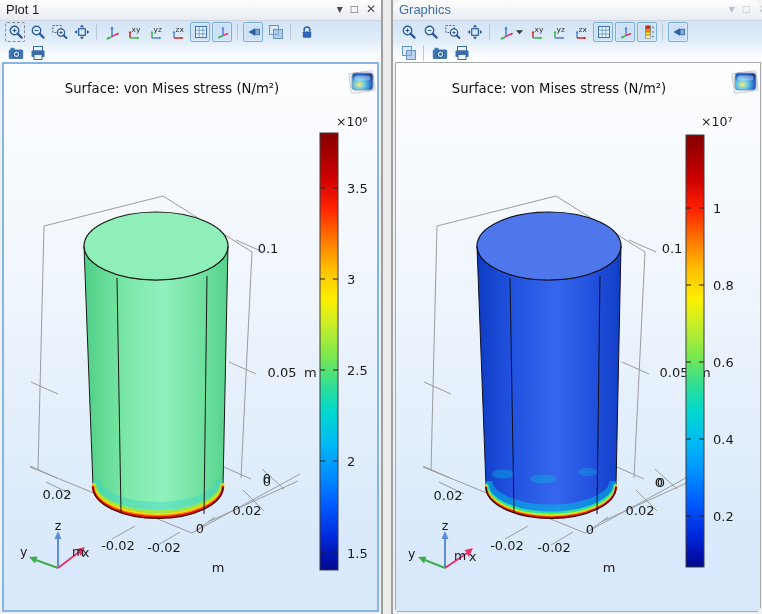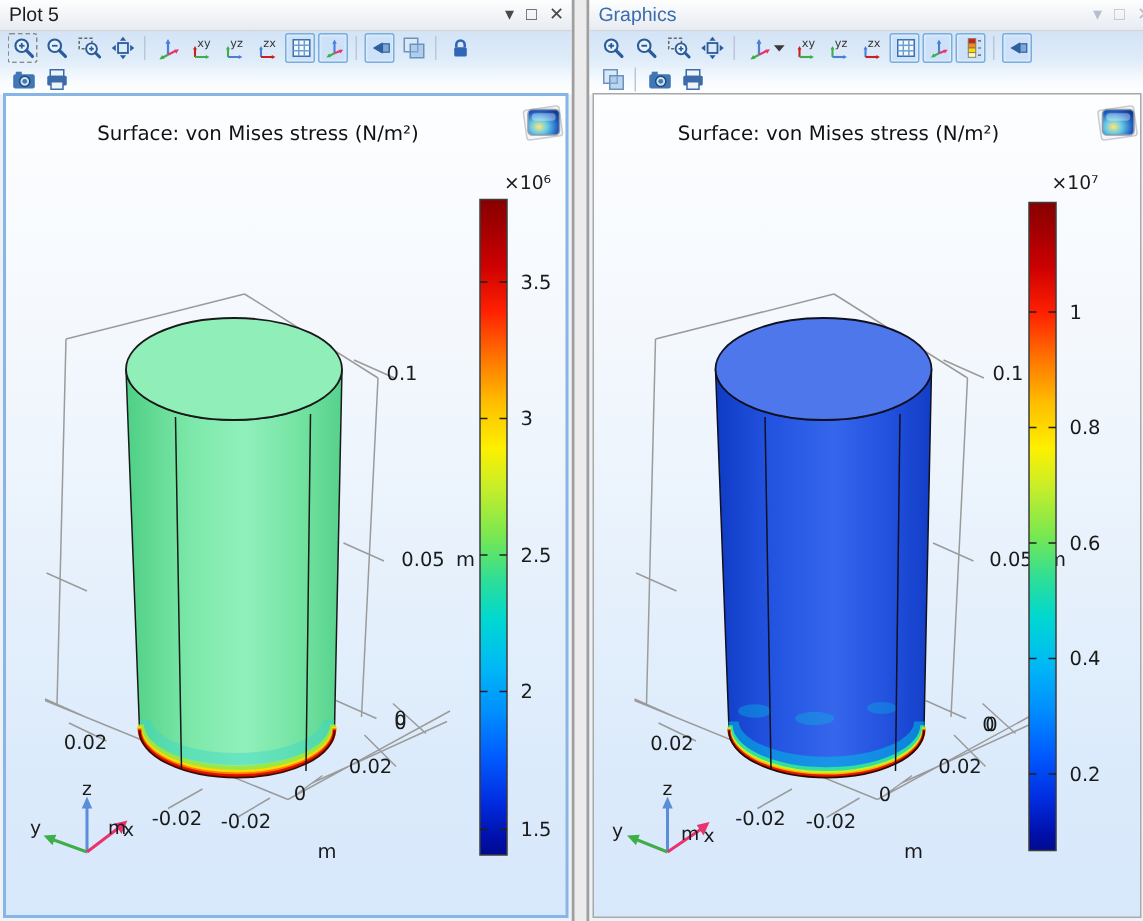"Plot 5" span.title { text: 5 -> 1 }
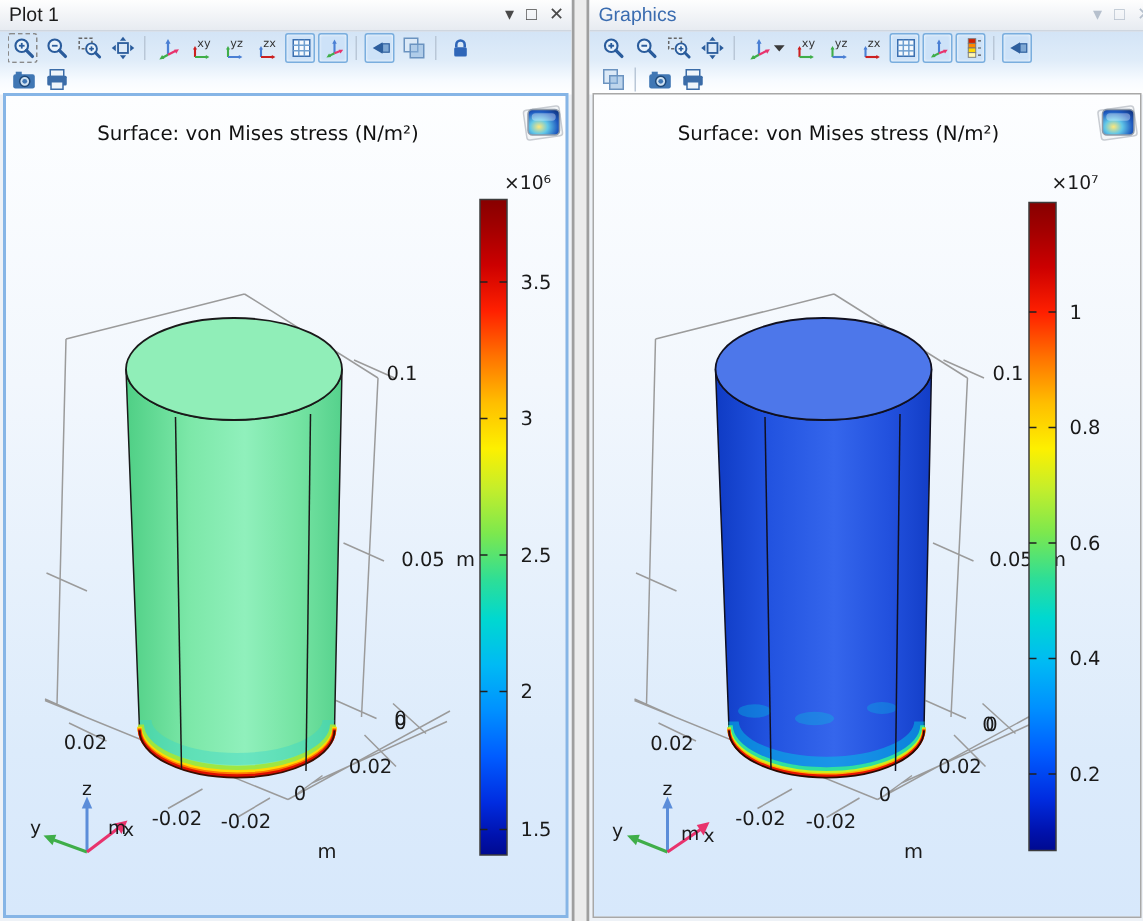"Graphics" .pane-right { border-radius: none -> 11px }
